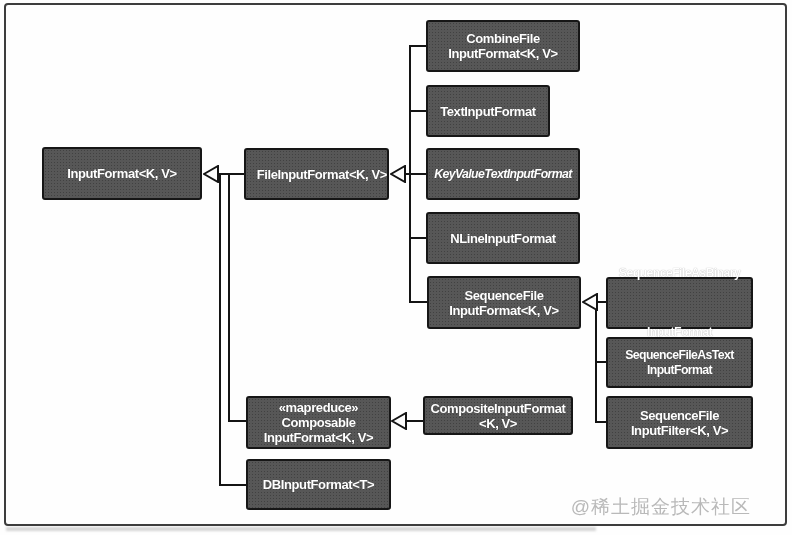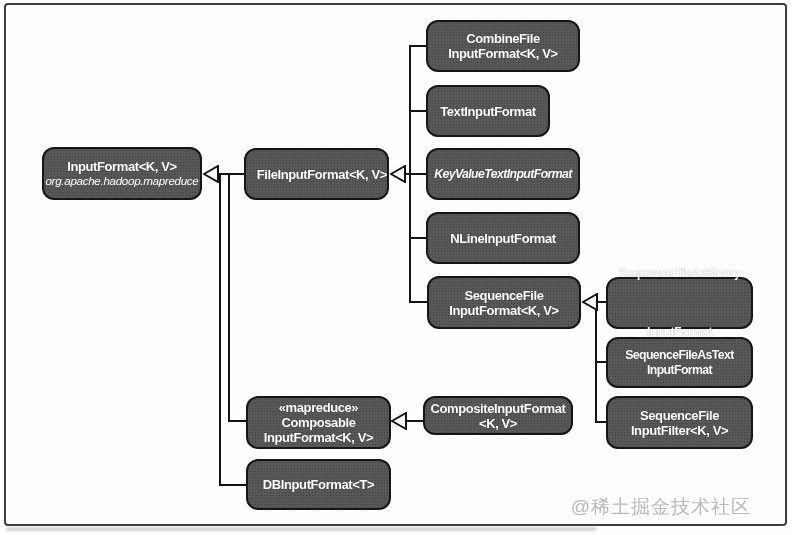"CombineFile" .node { border-radius: 12px -> 3px }
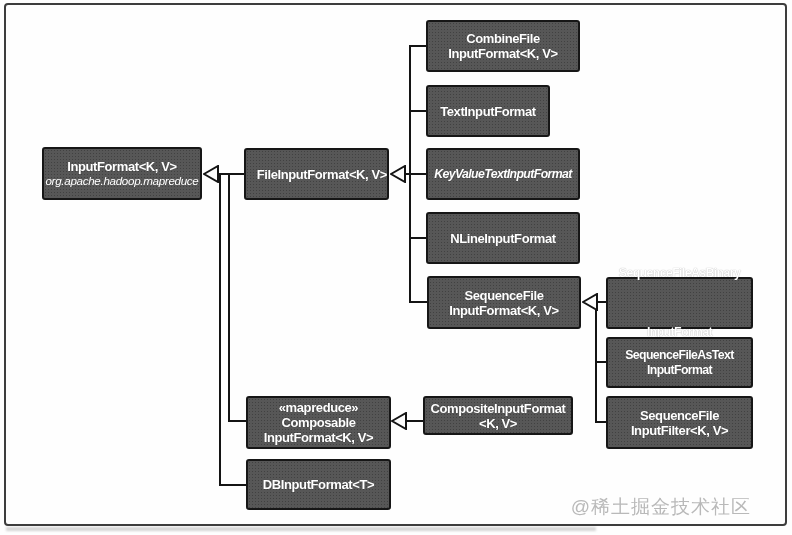"org.apache.hadoop.mapreduce" div.sub { html: <div>org.apache.hadoop.mapreduce</div> -> none }
